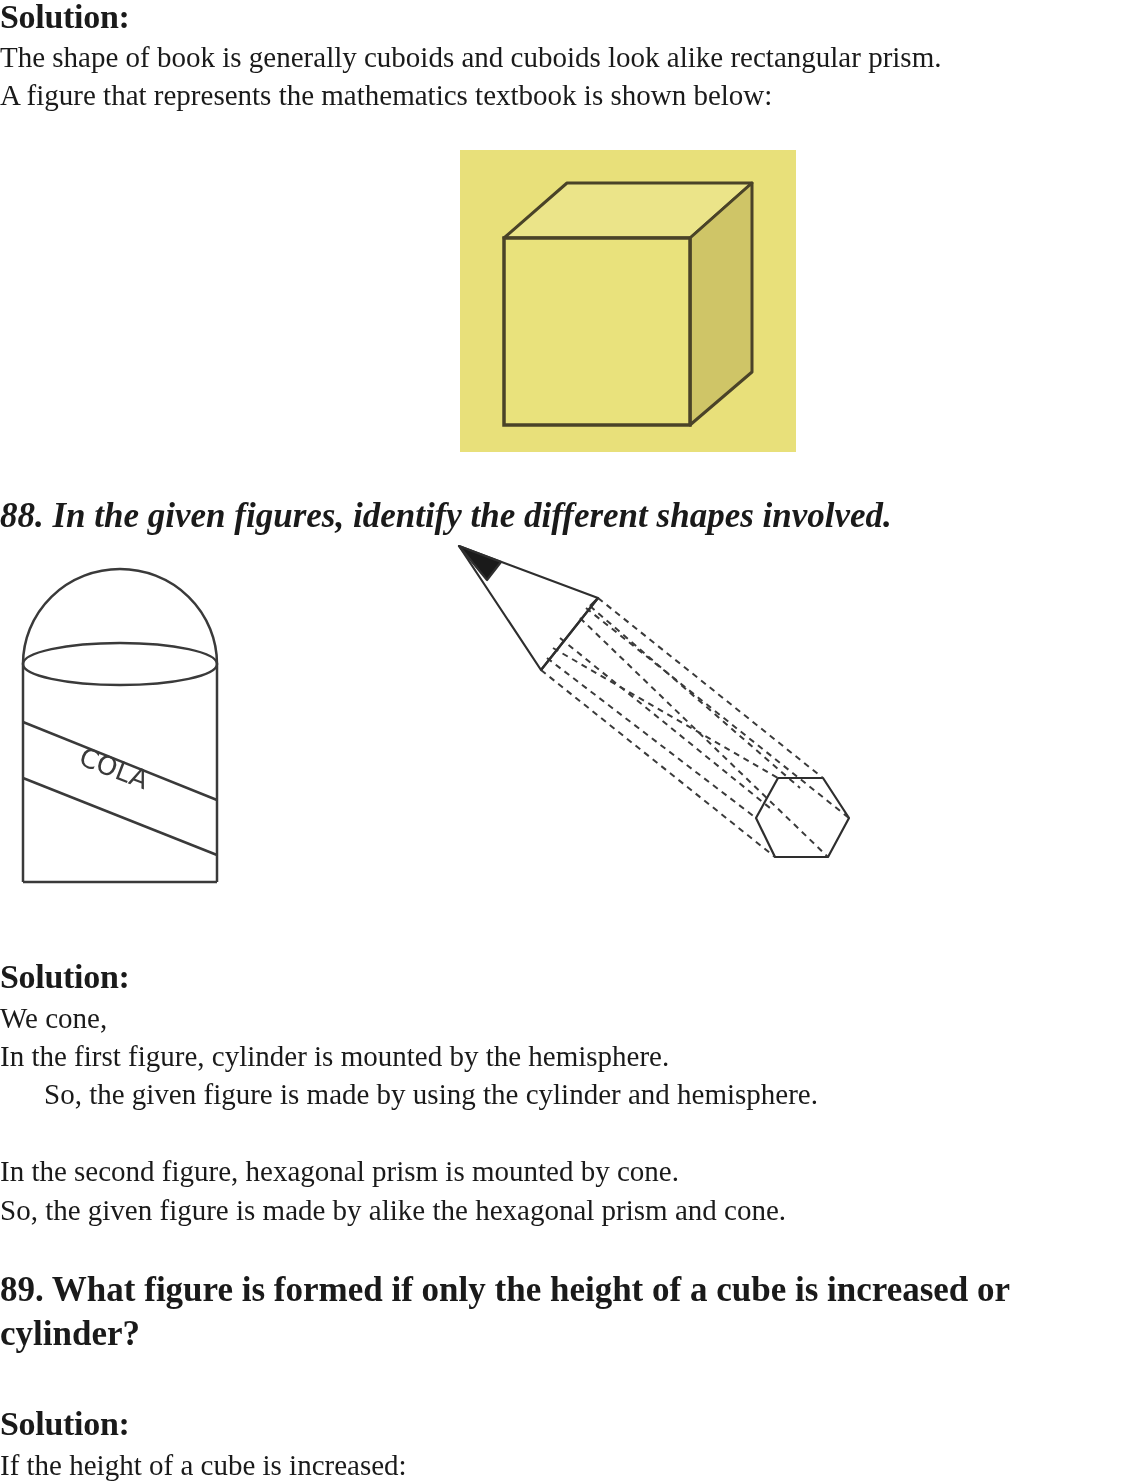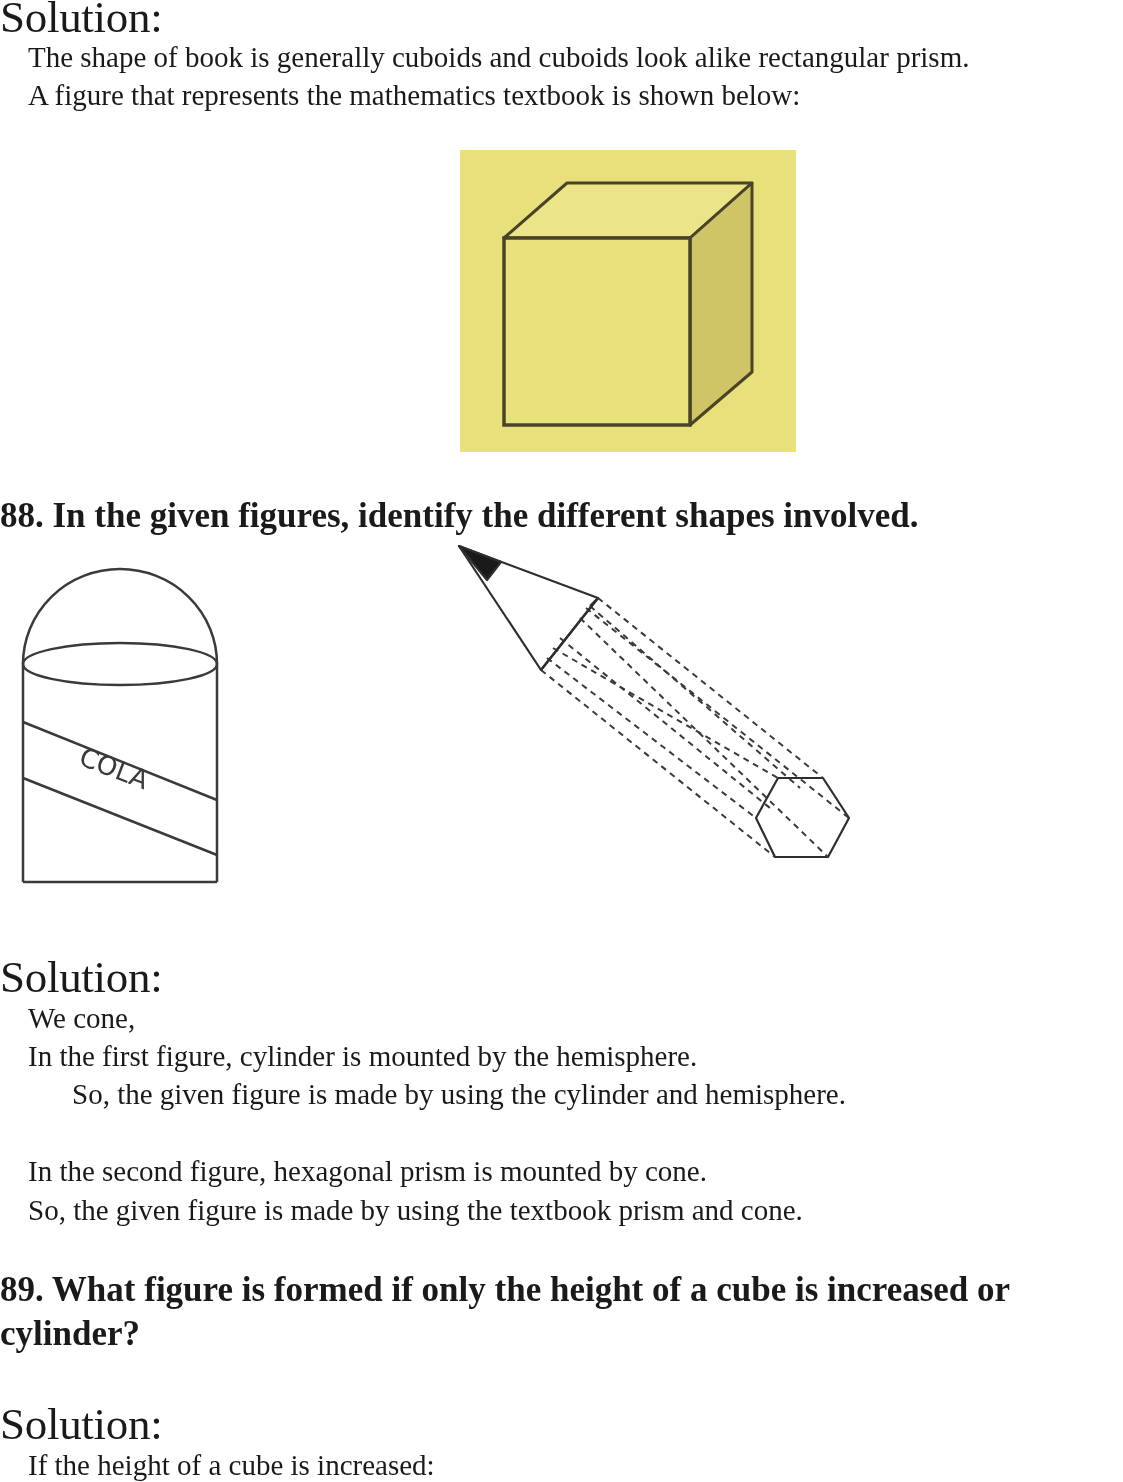"Solution:" .sol { font-size: 45px -> 34px; font-weight: normal -> bold }
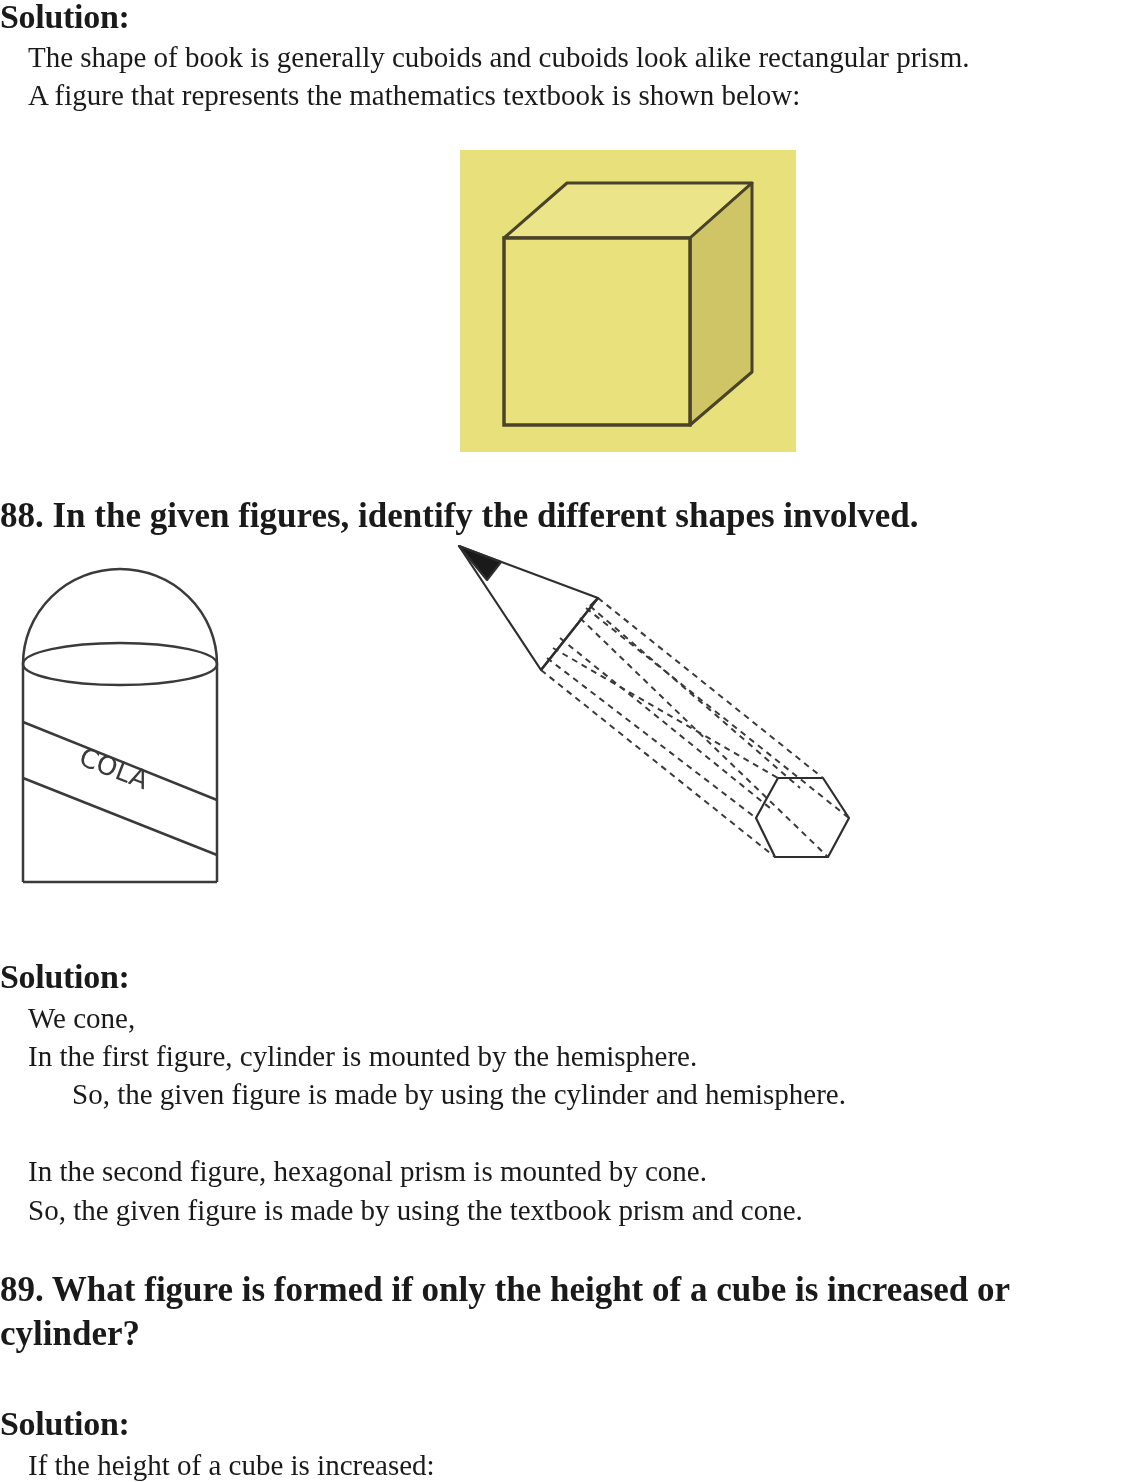"The shape of book is" .body { padding-left: 28px -> none }
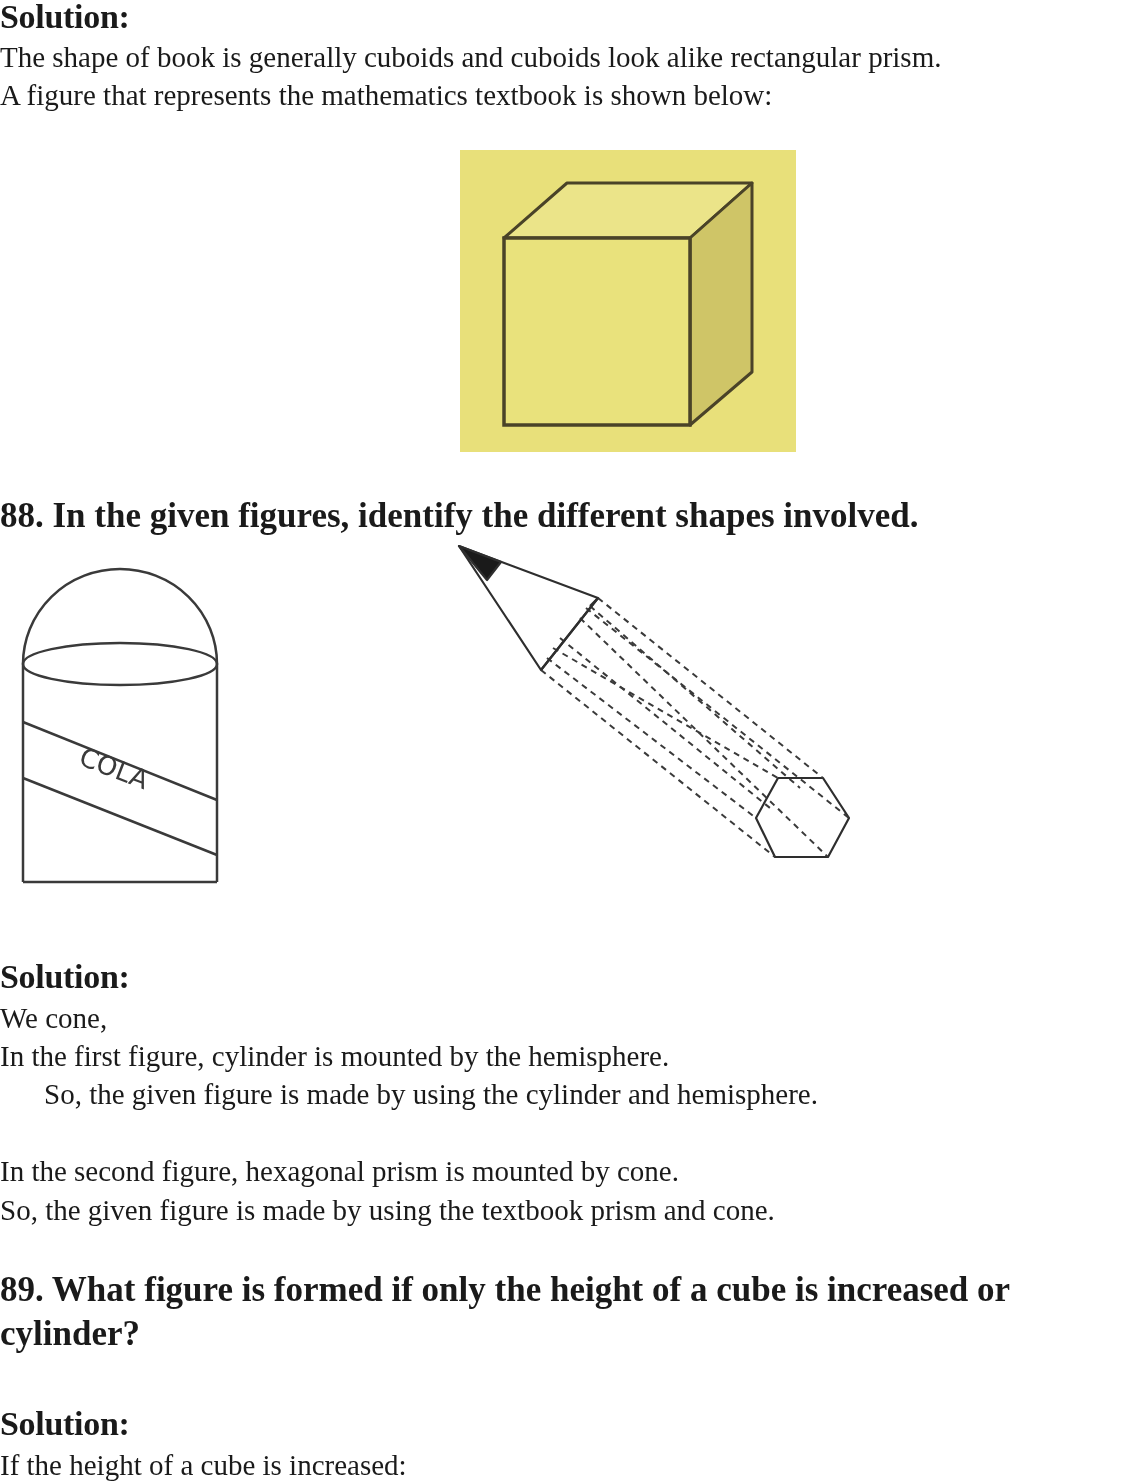"88. In the given figures," div.abs { font-style: none -> italic }
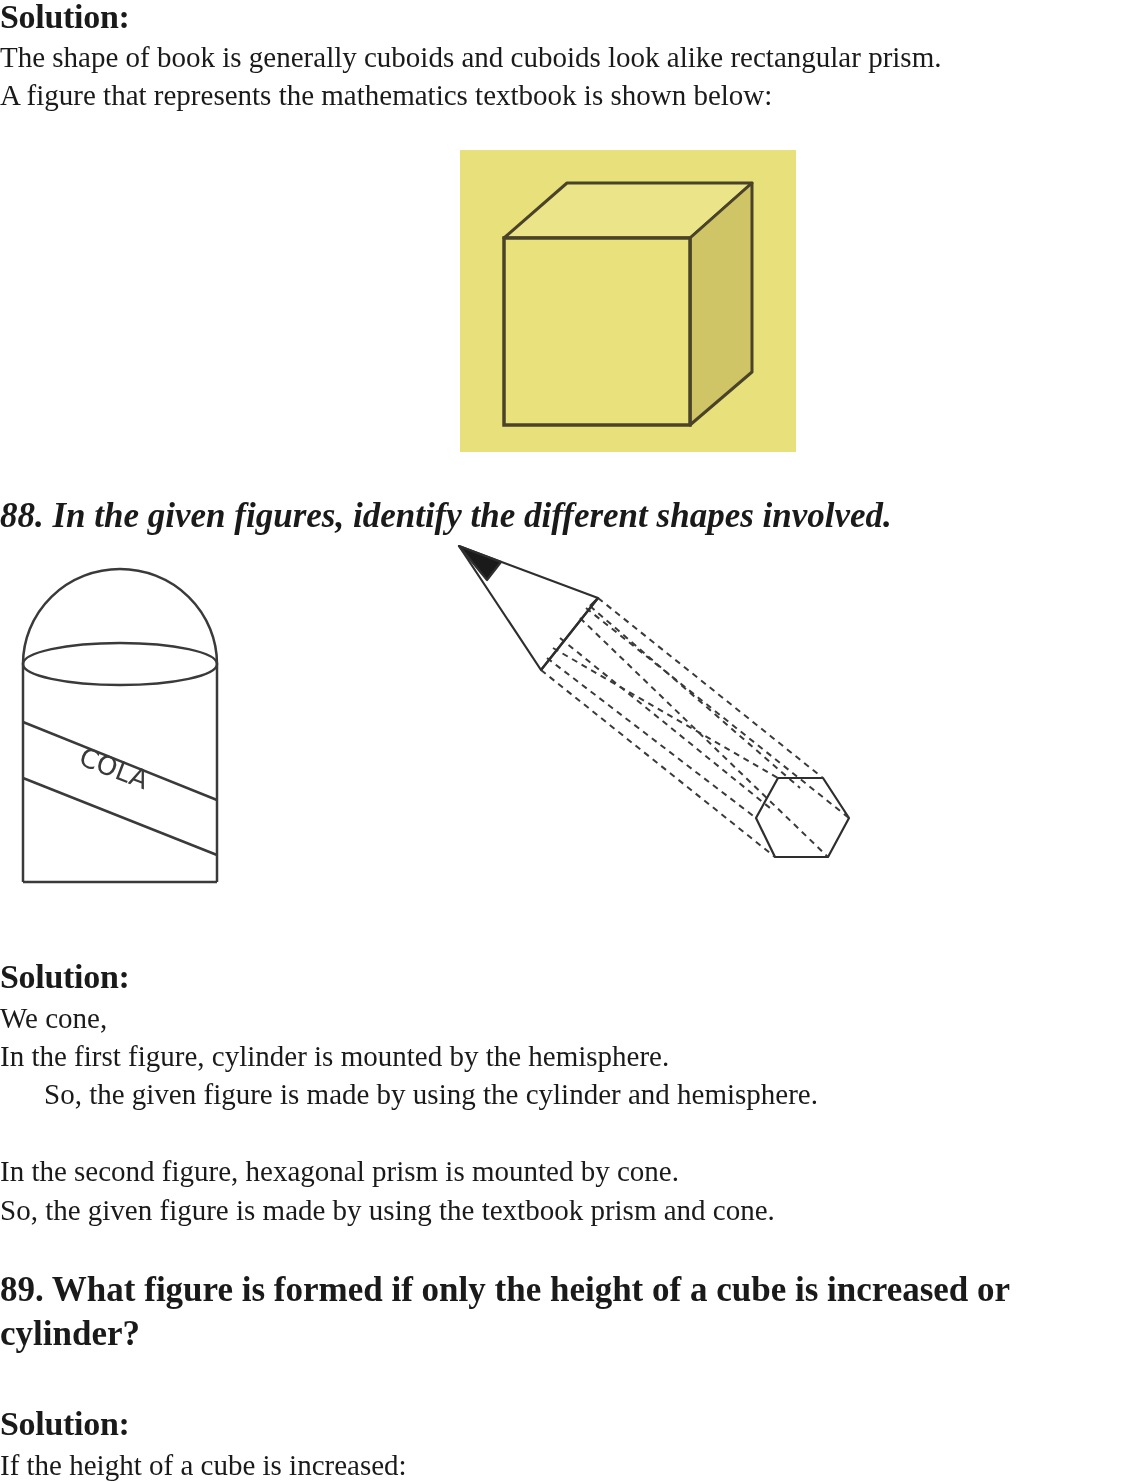"So, the given figure is made by using the textbook" div.abs { text: using the textbook -> alike the hexagonal }
